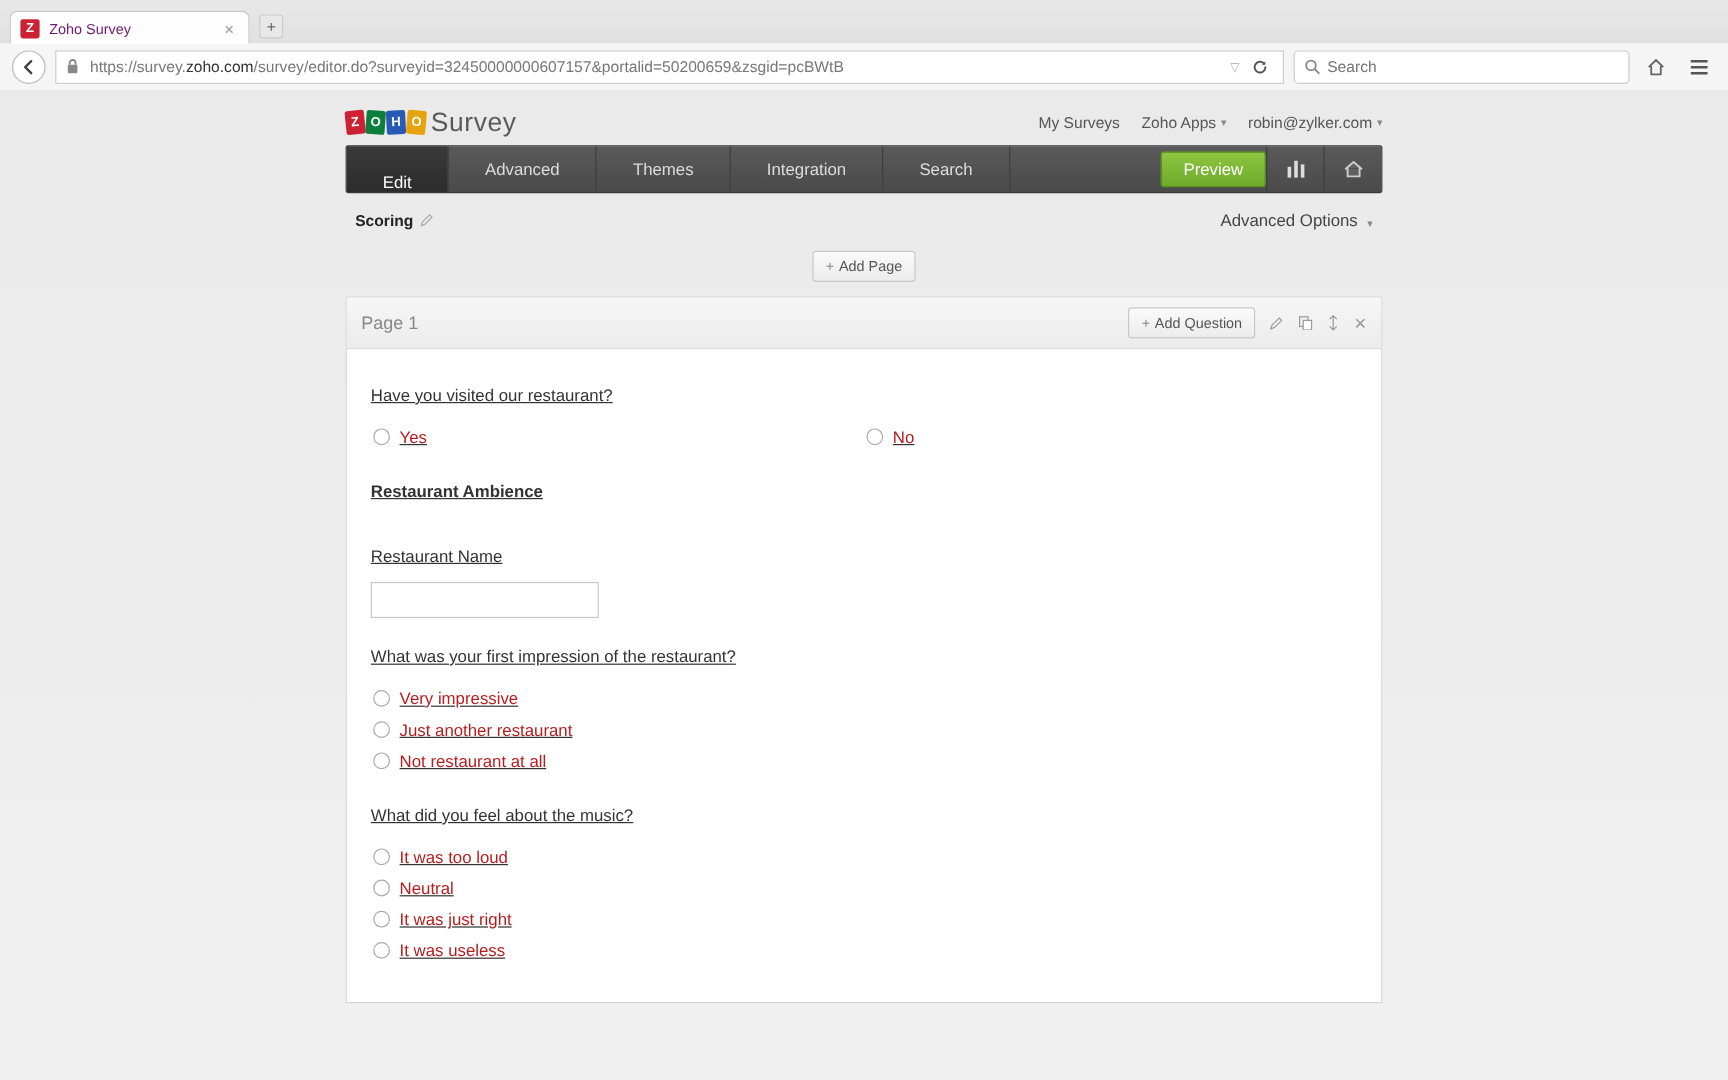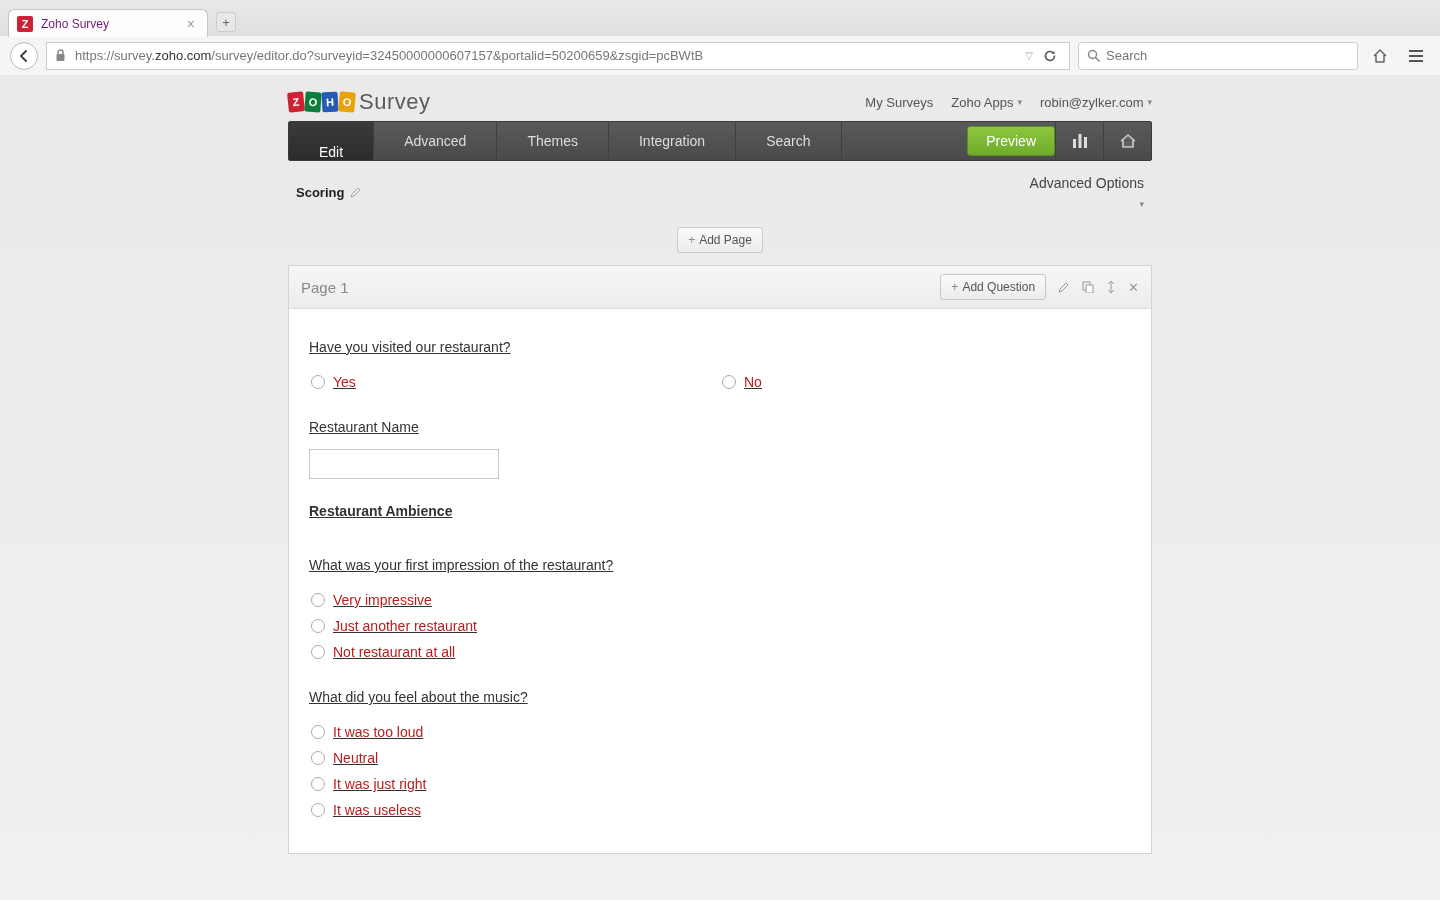"Advanced Options" .adv-opt { flex-direction: column -> none }
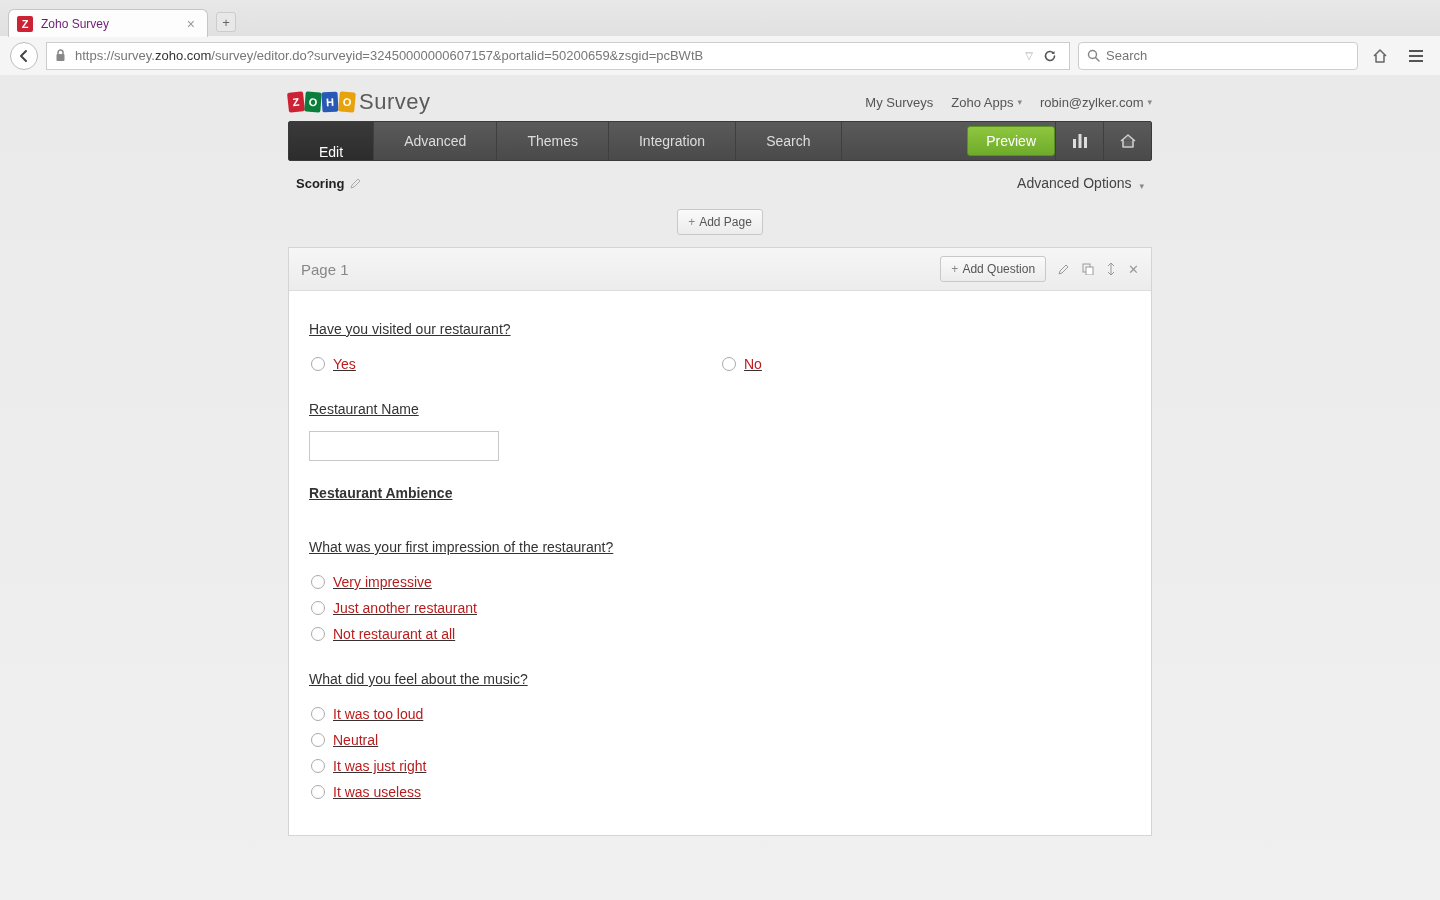"Restaurant Name" div.qblock { order: before "Restaurant Ambience" -> after "Restaurant Ambience" }
